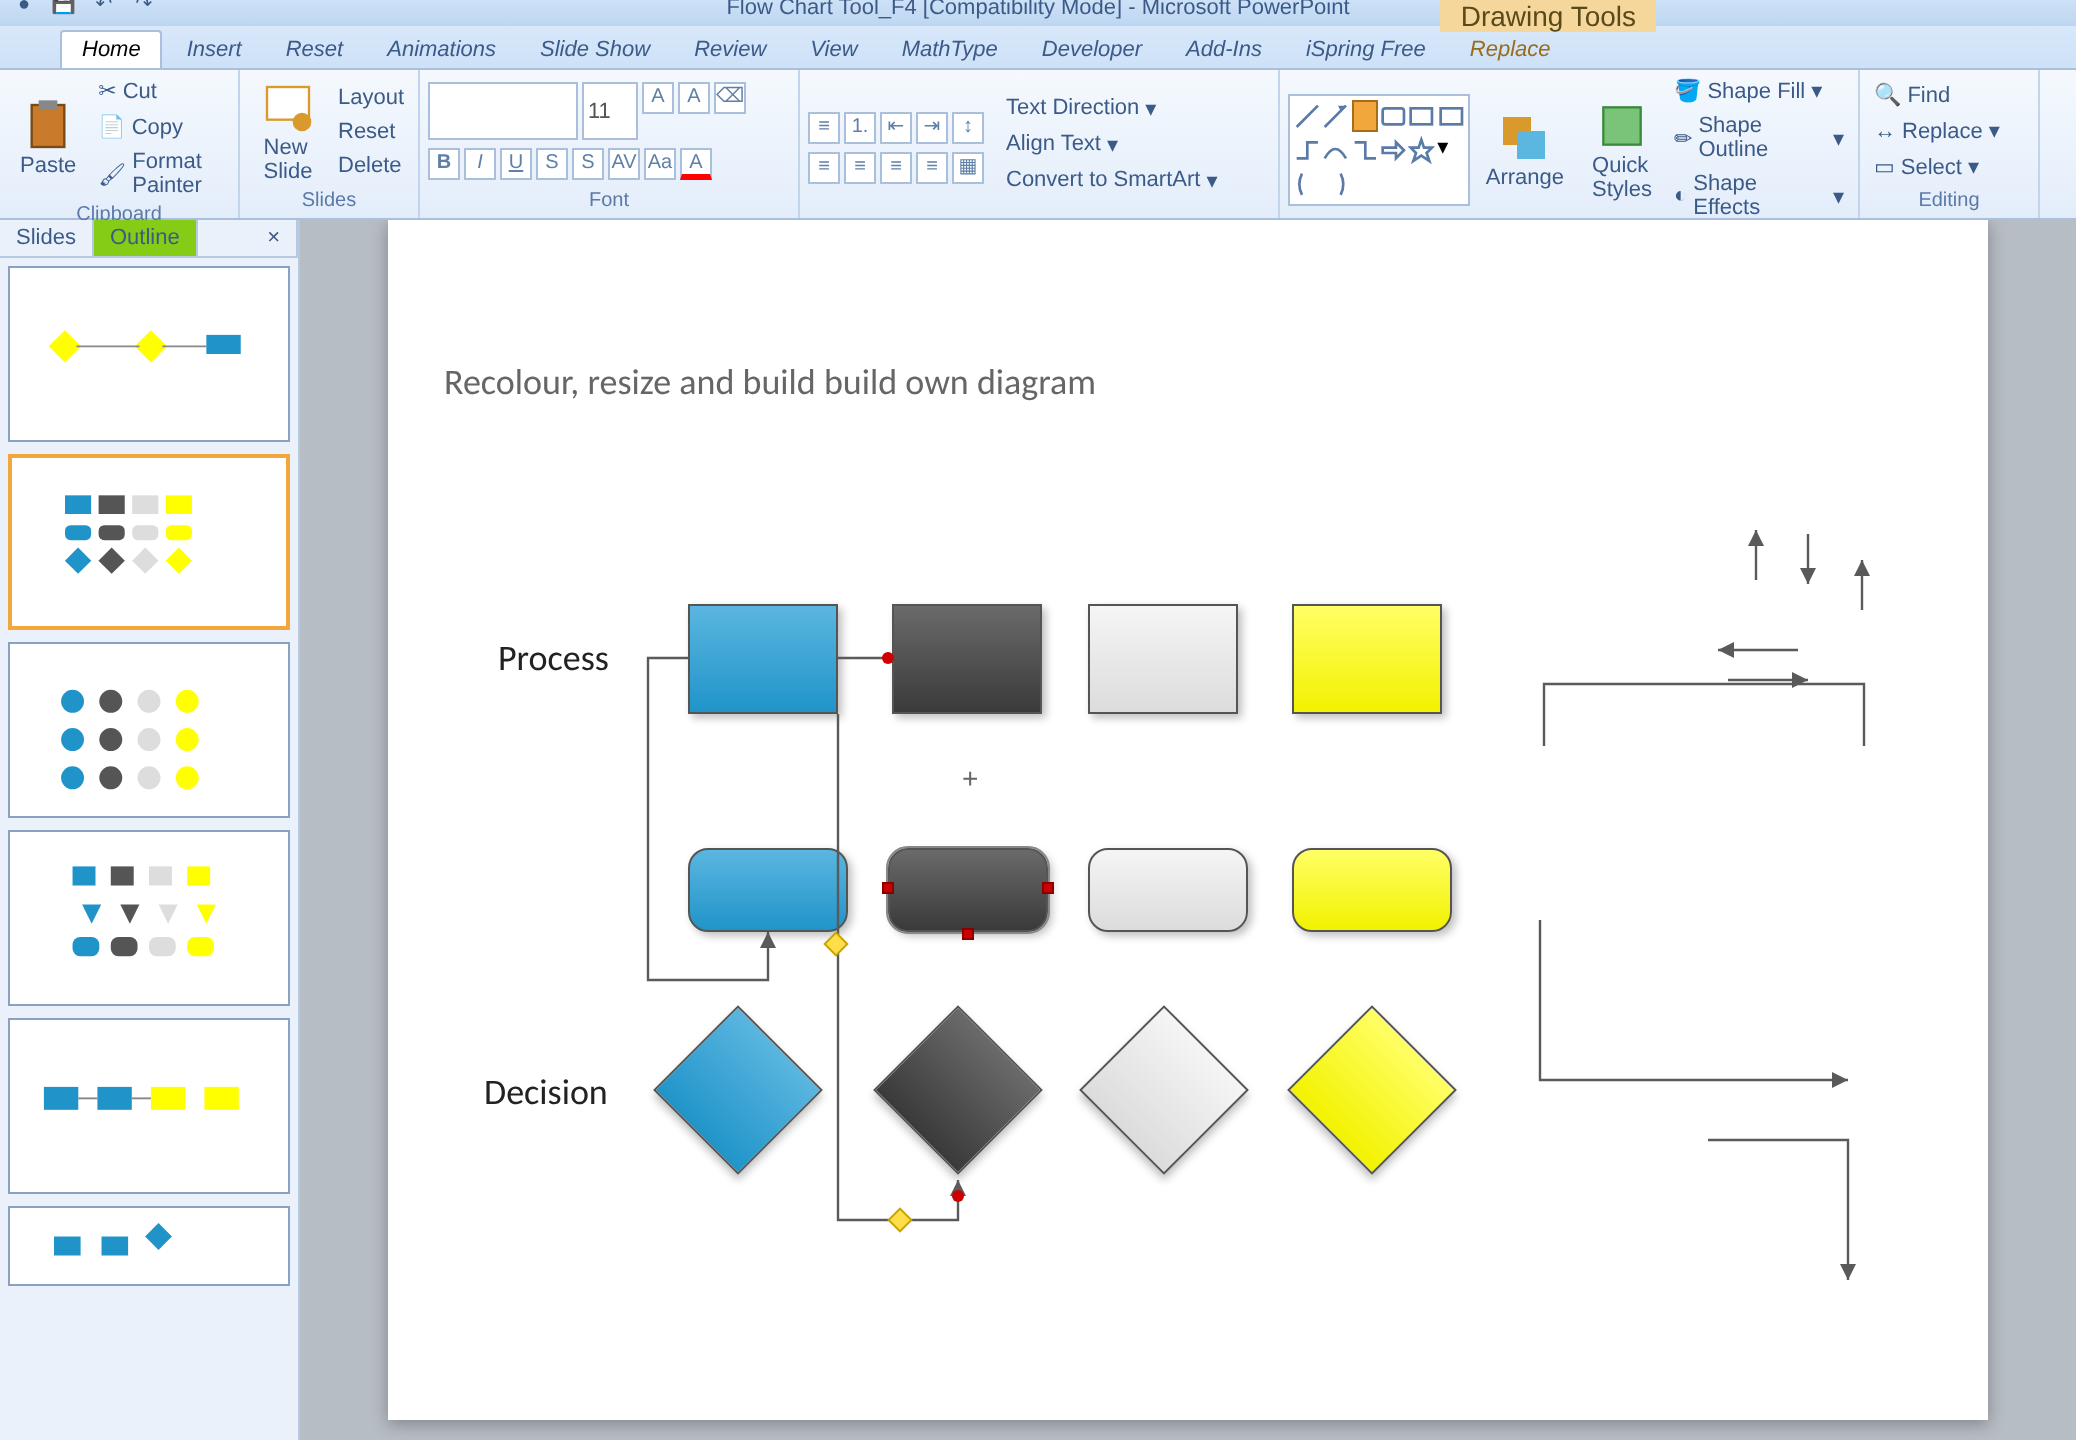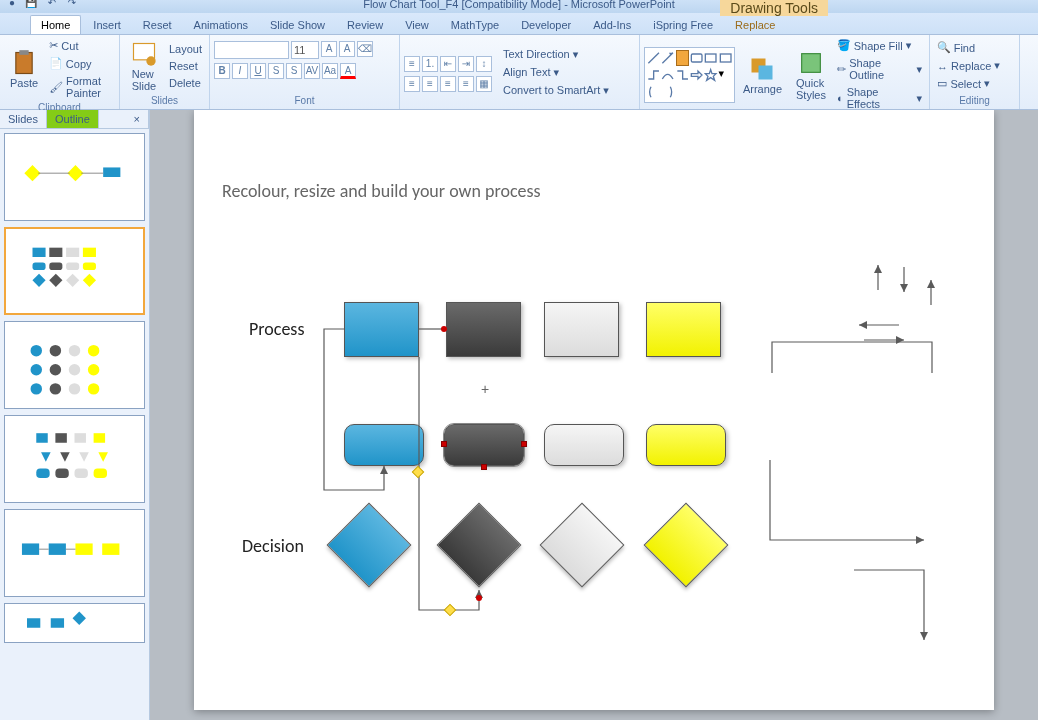"Home" .tabstrip { font-style: none -> italic }
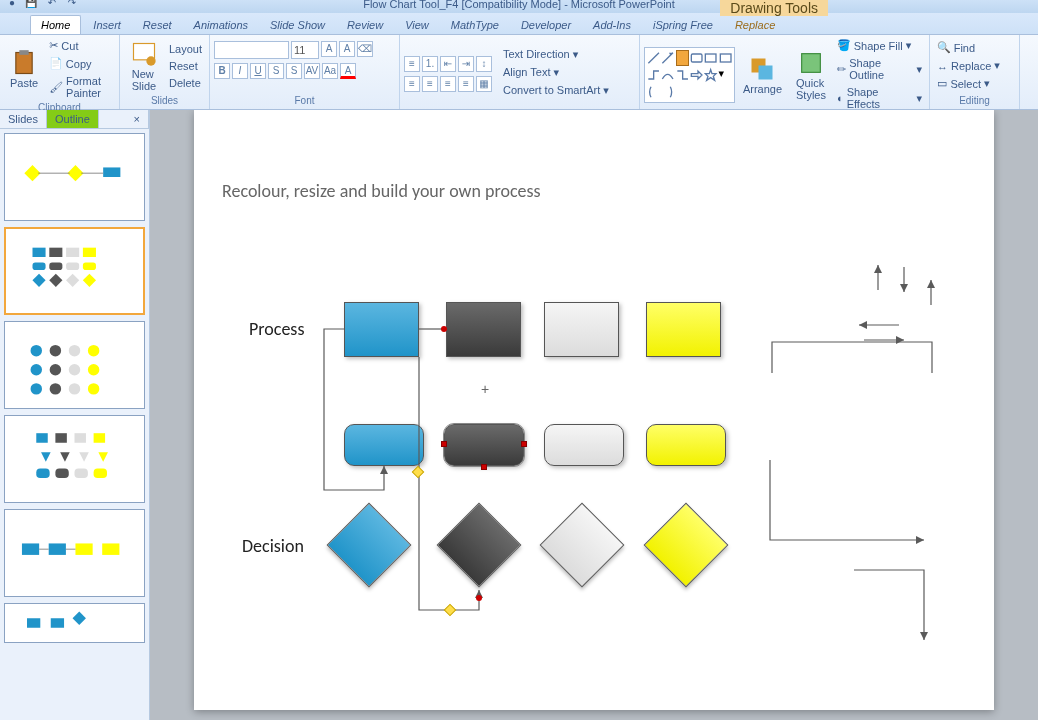"11" .font-box { height: 18px -> 29px }
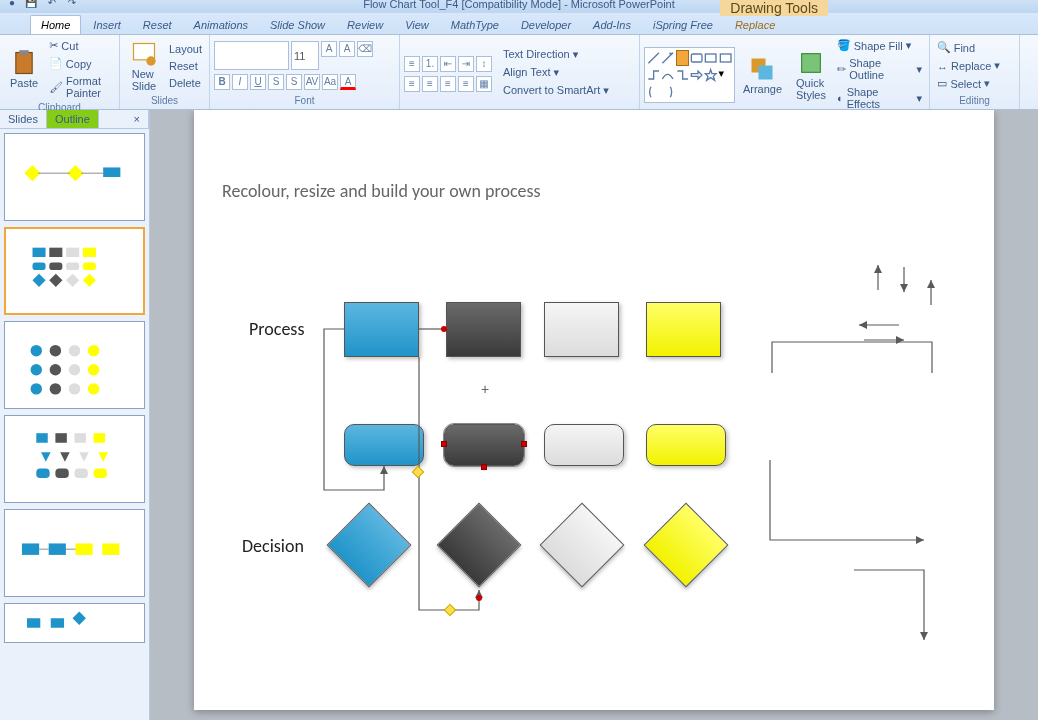"Recolour, resize and build your" div.slide-sub { text: your own process -> build own diagram }
